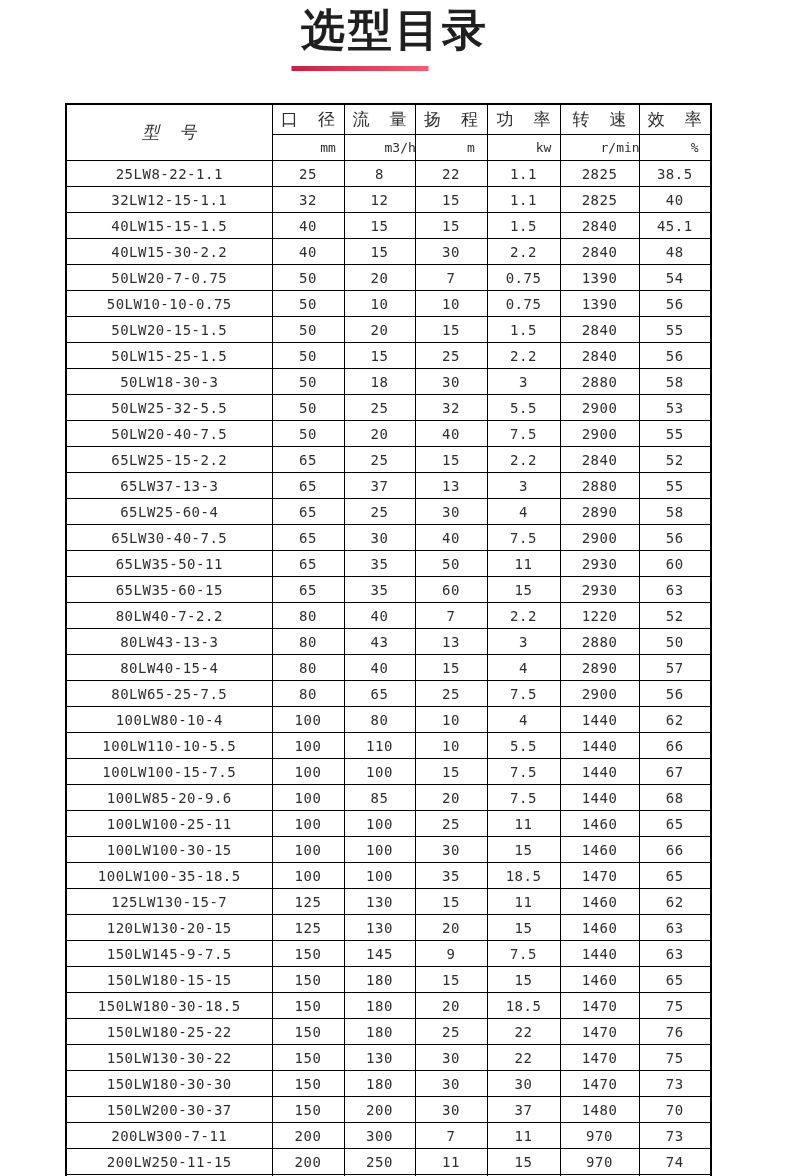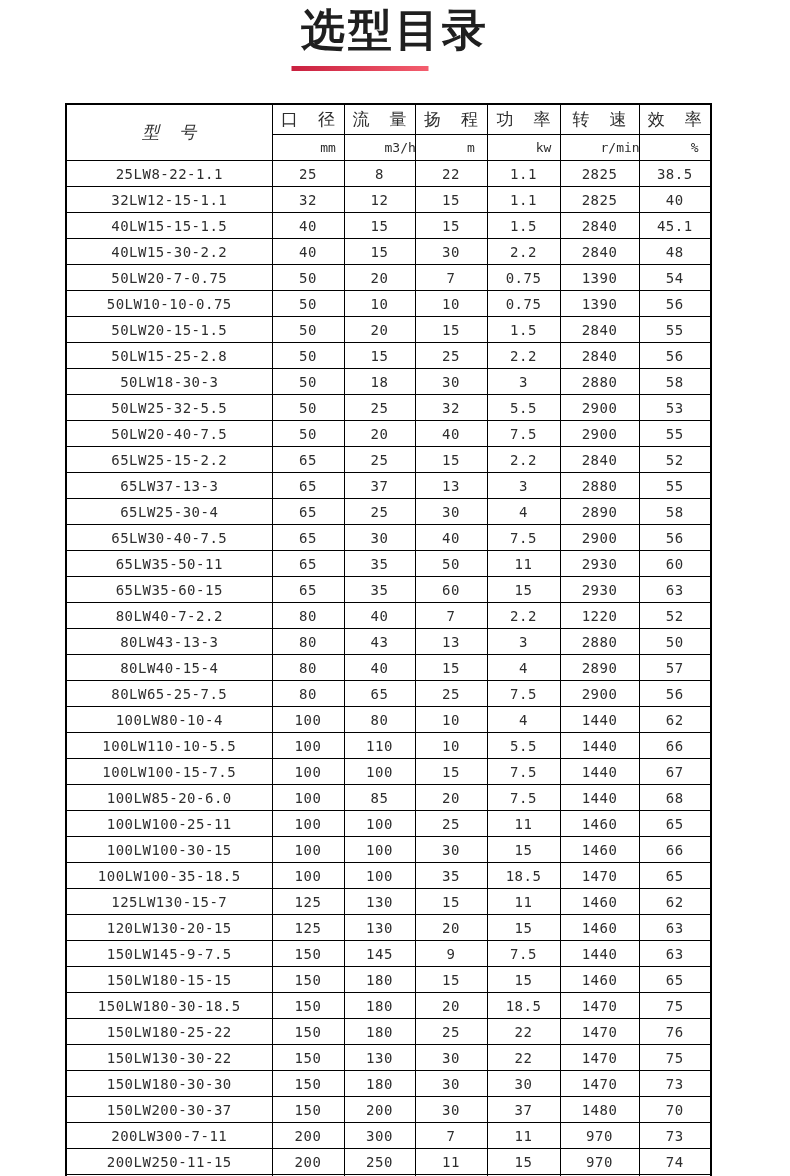"50LW15-25-2.8" td { text: 50LW15-25-2.8 -> 50LW15-25-1.5 }
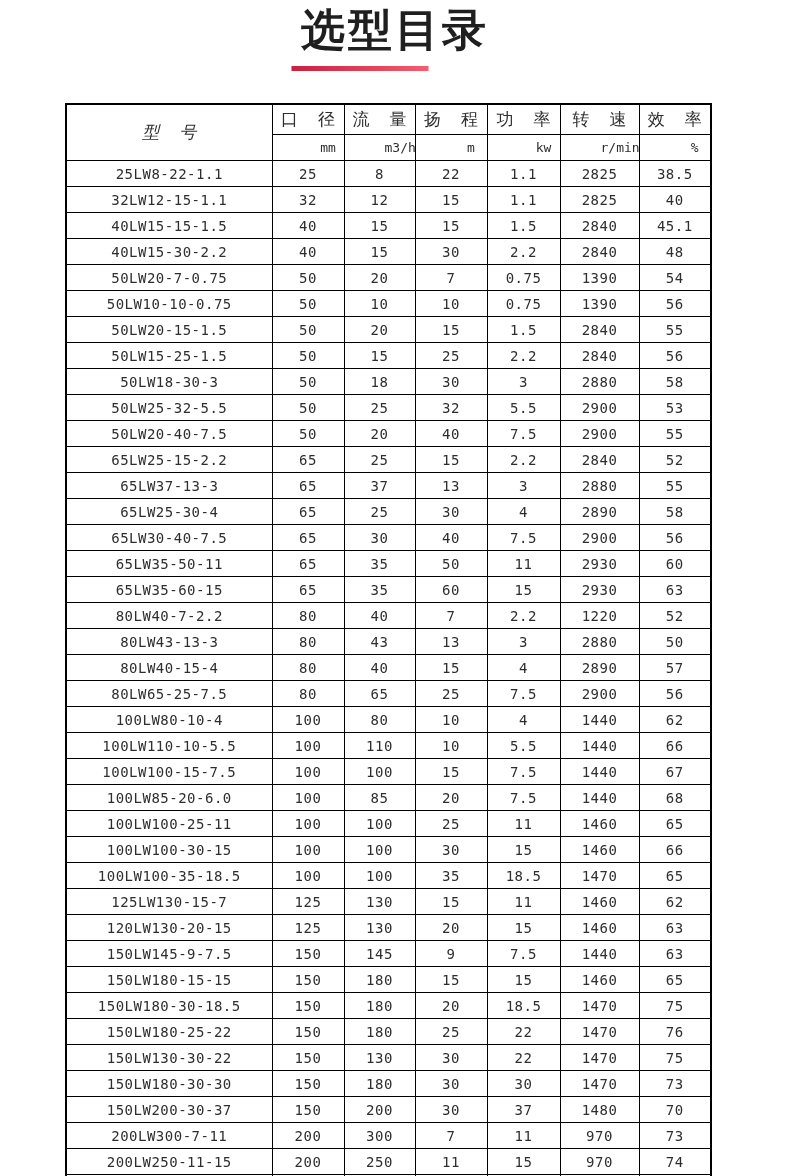"65LW25-30-4" td { text: 65LW25-30-4 -> 65LW25-60-4 }
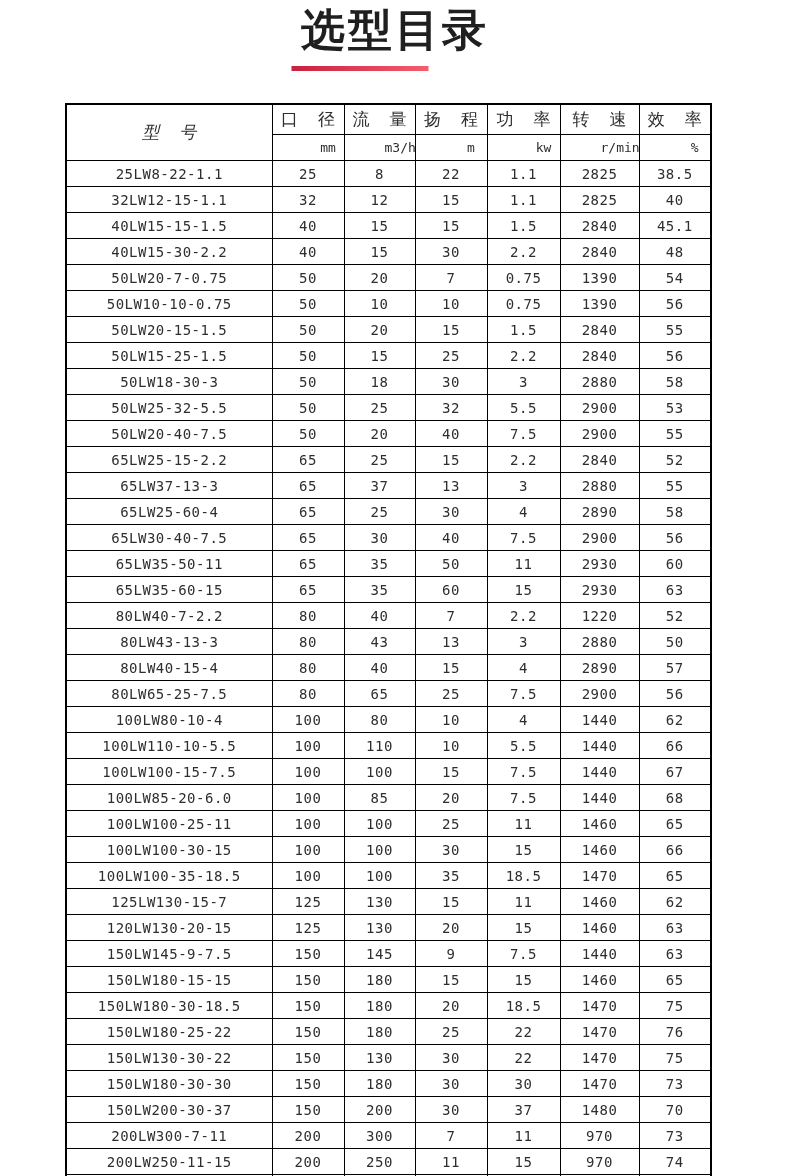"100LW85-20-6.0" td { text: 100LW85-20-6.0 -> 100LW85-20-9.6 }
